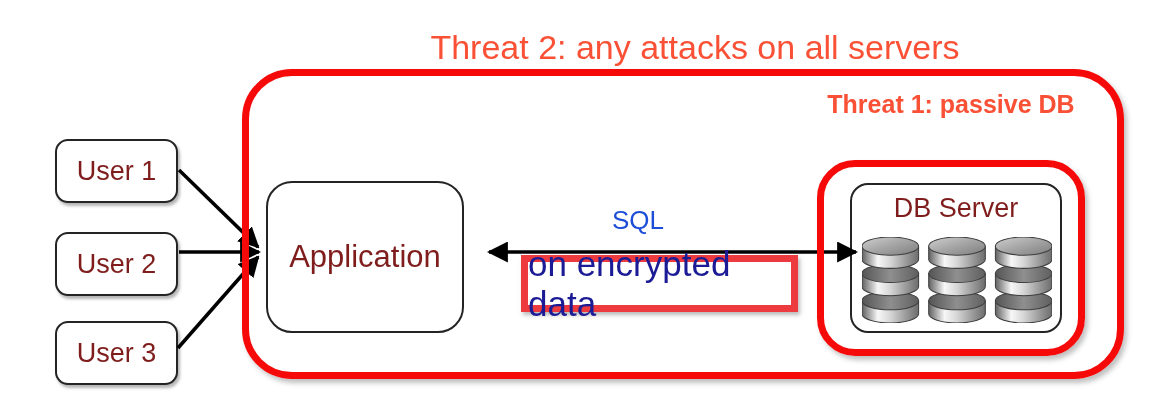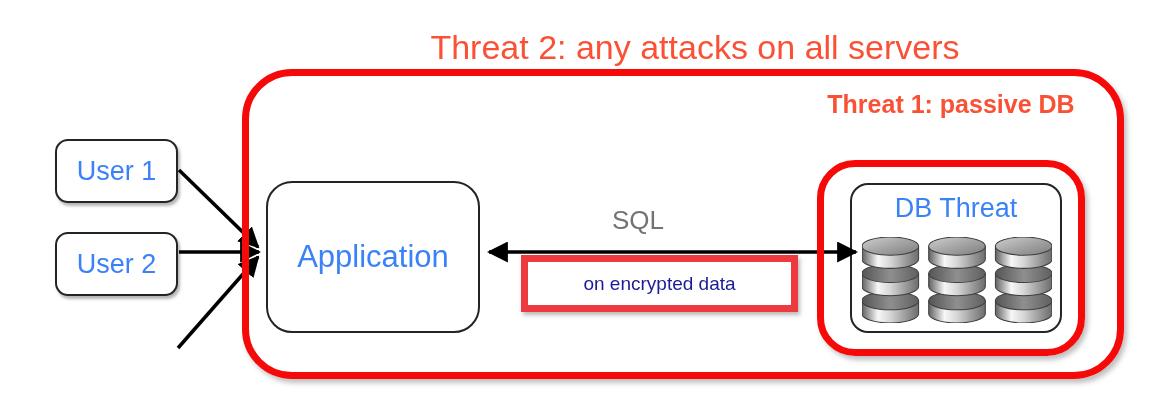"User 1" .node-box { color: #3b82f6 -> #7f1d1d }
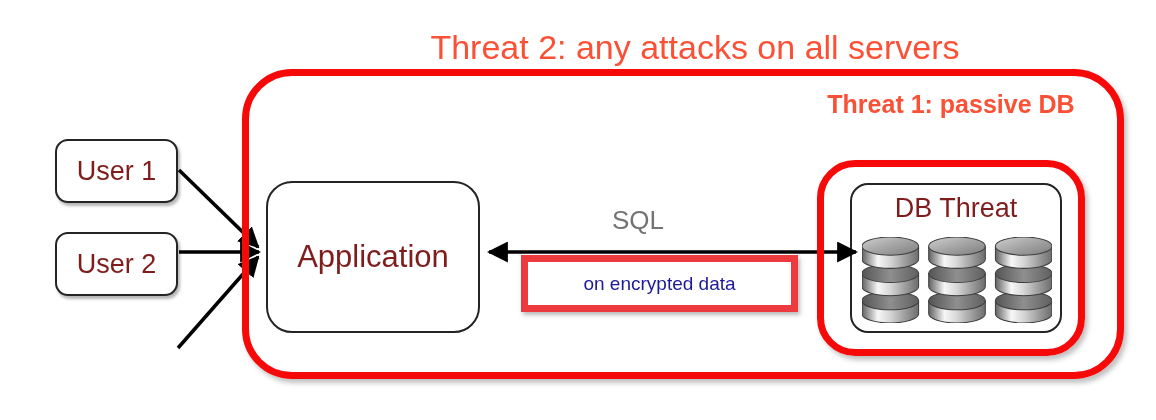"SQL" .sql-label { color: #737373 -> #1d4ed8 }
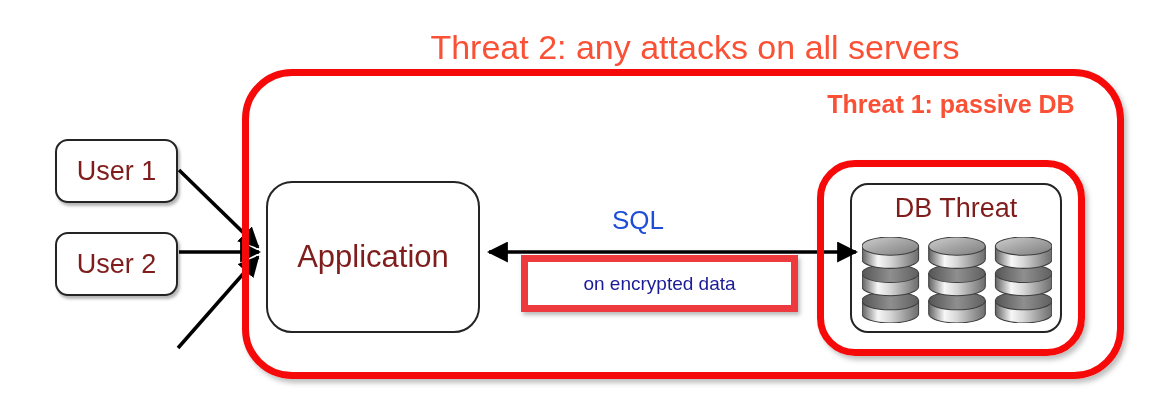"DB Threat" div.db-label { text: Threat -> Server }
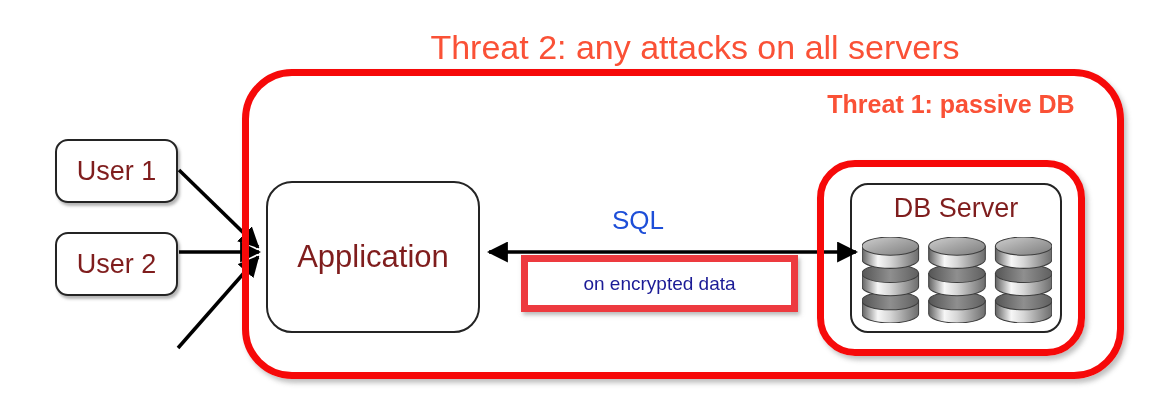"Application" .app-box { width: 214px -> 198px }
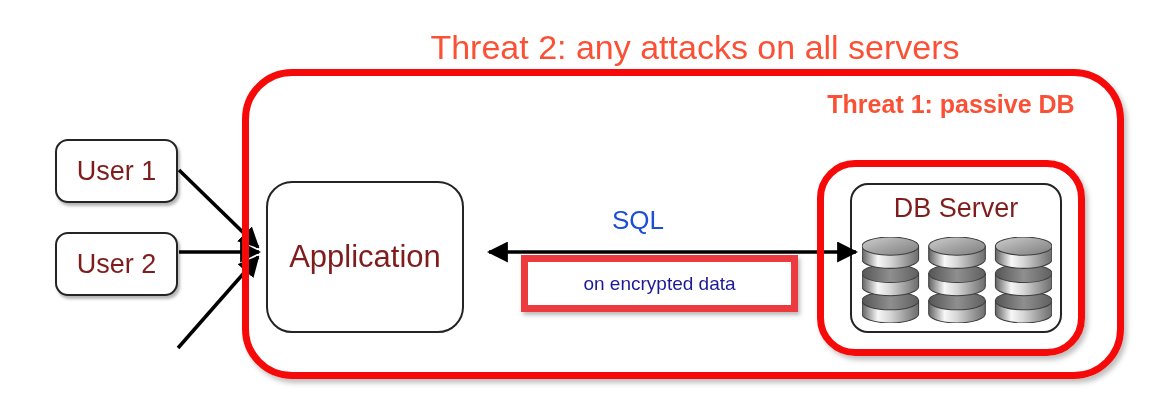"on encrypted data" .encrypted-badge { font-size: 19px -> 35px }
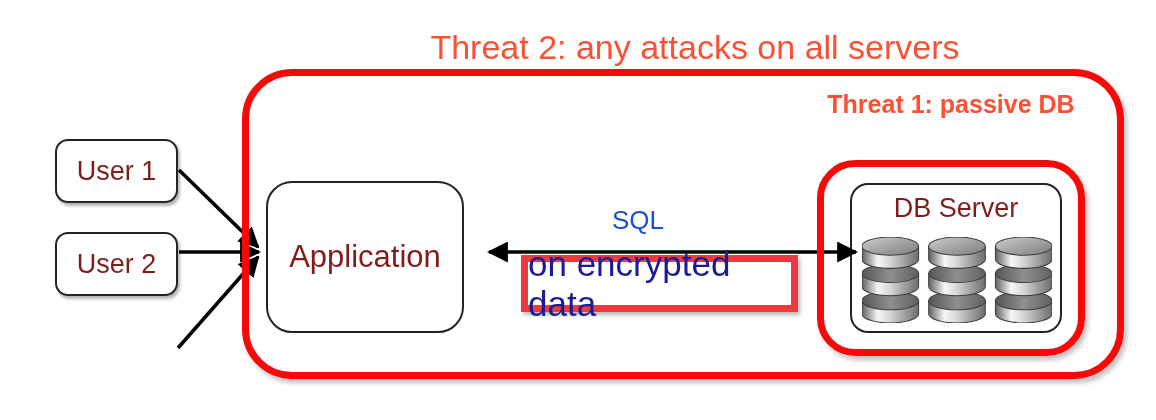"User 3" div.node-box { html: none -> <div> <span>User 3</span> </div> }
